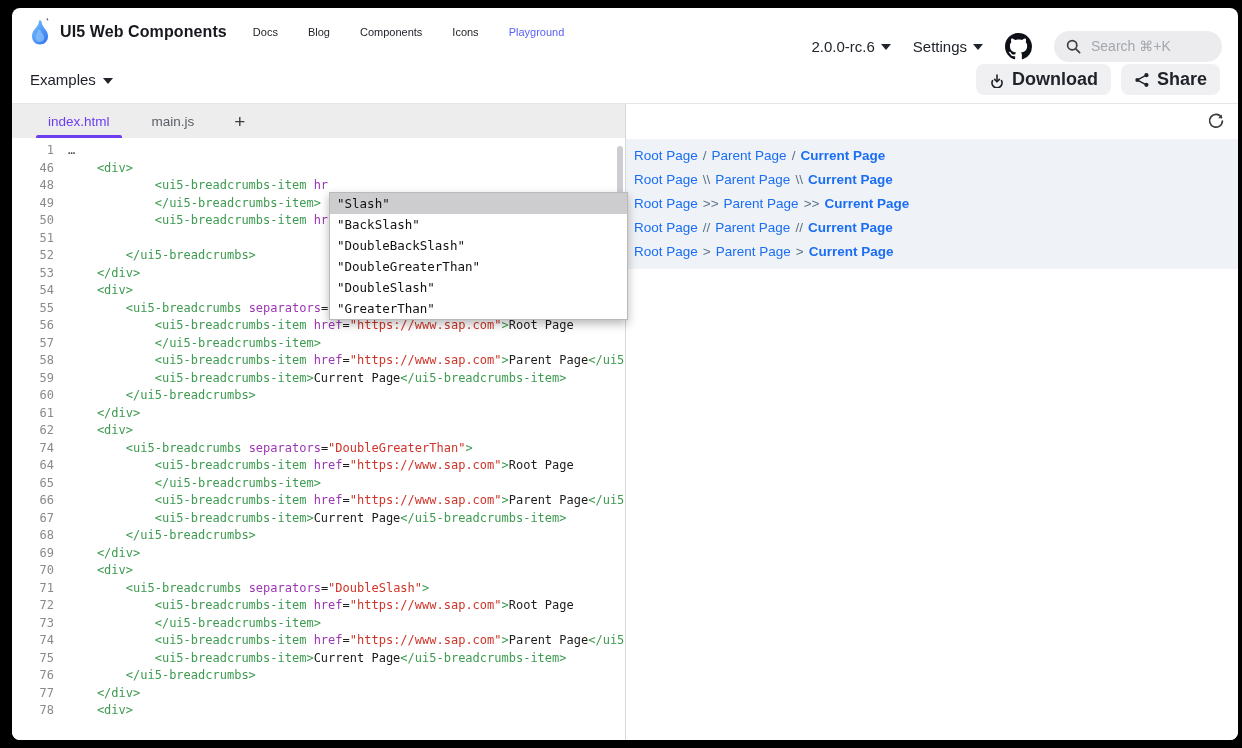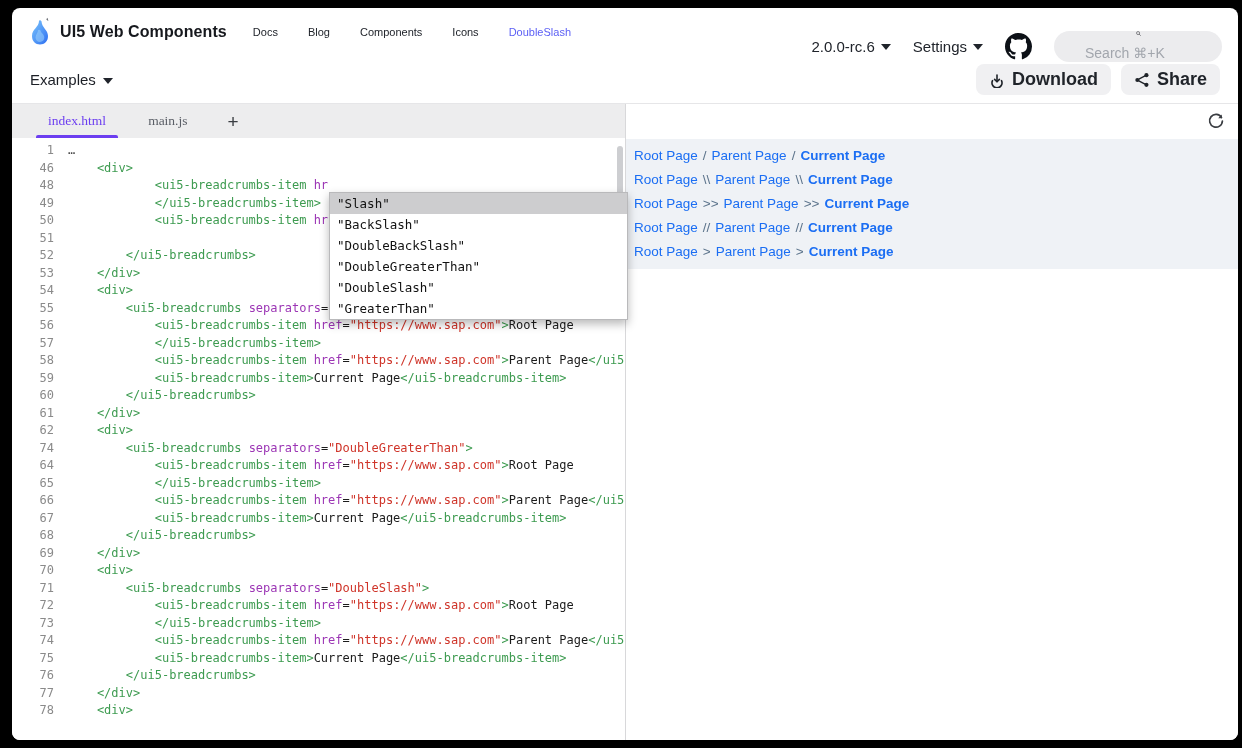"DoubleSlash" a.active { text: DoubleSlash -> Playground }
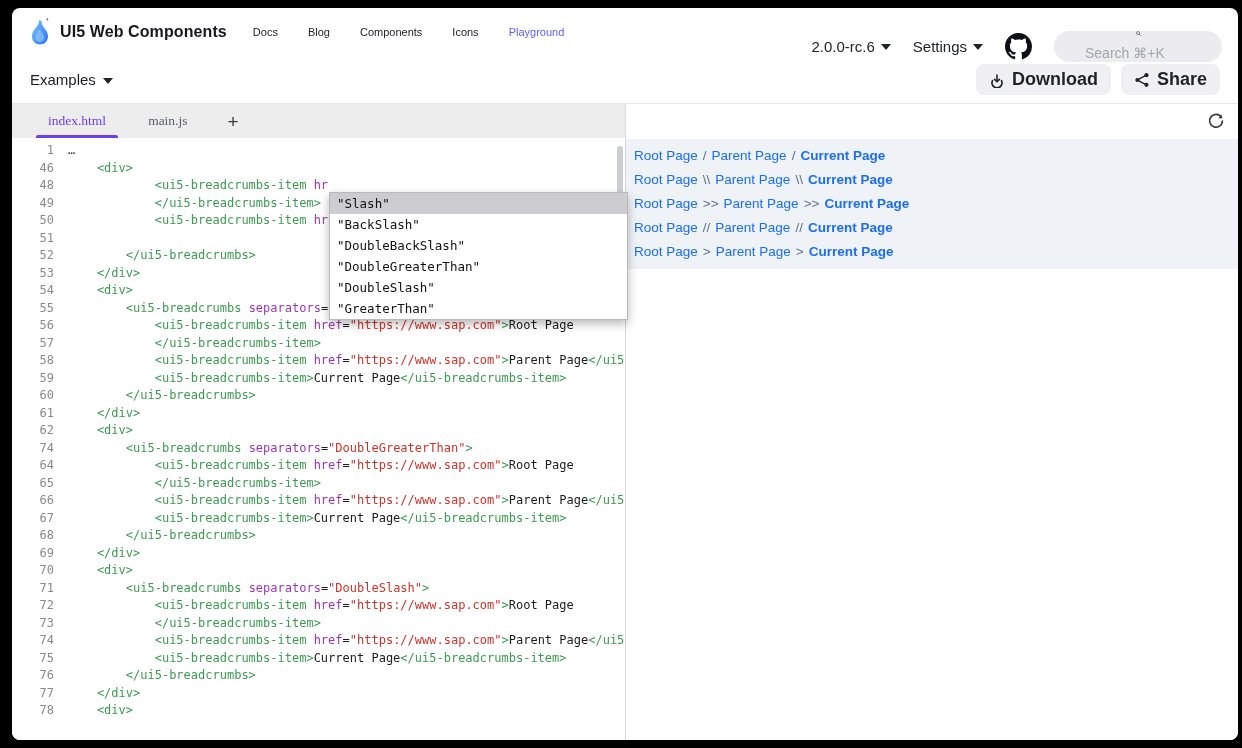"Search ⌘+K" .search-pill { flex-direction: column -> none }
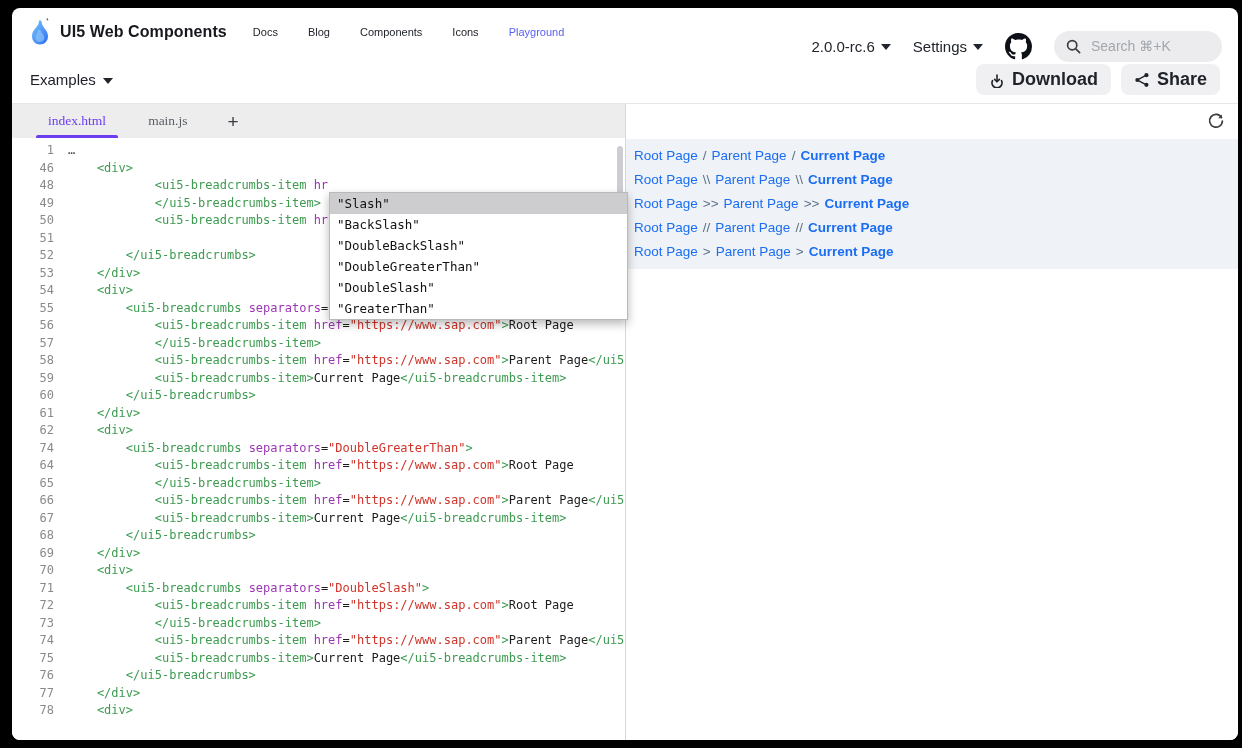"index.html" .tab { font-family: Liberation Serif, serif -> none }
